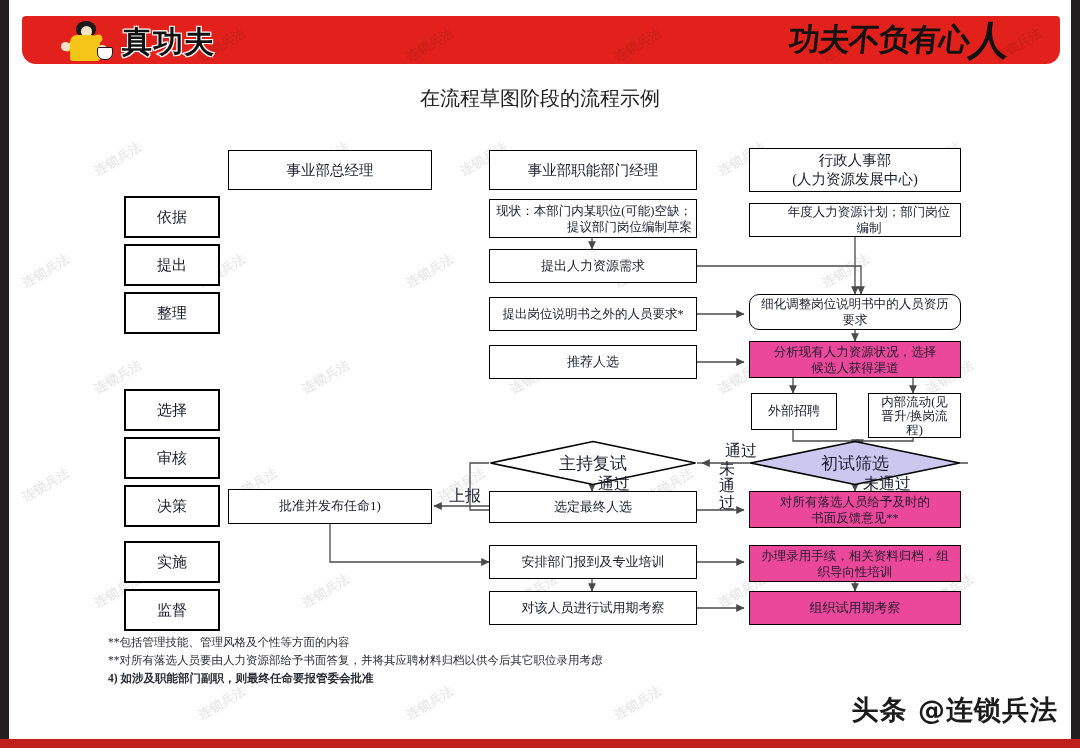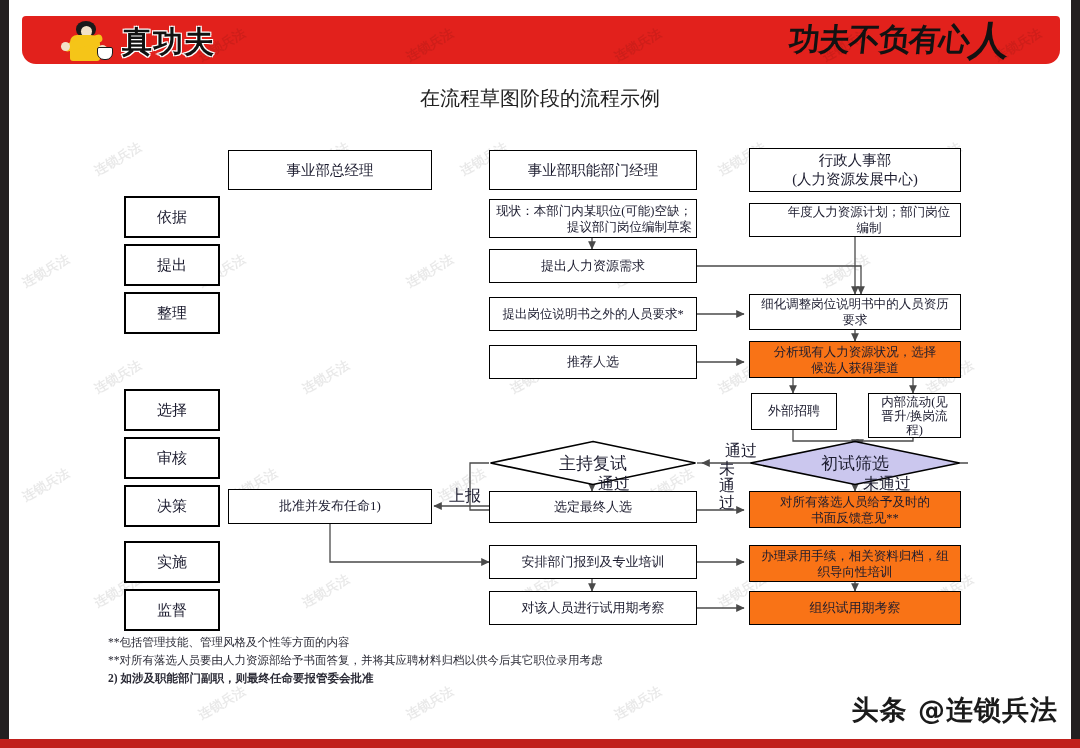"细化调整岗位说明书中的人员资历" div.node { border-radius: none -> 10px }
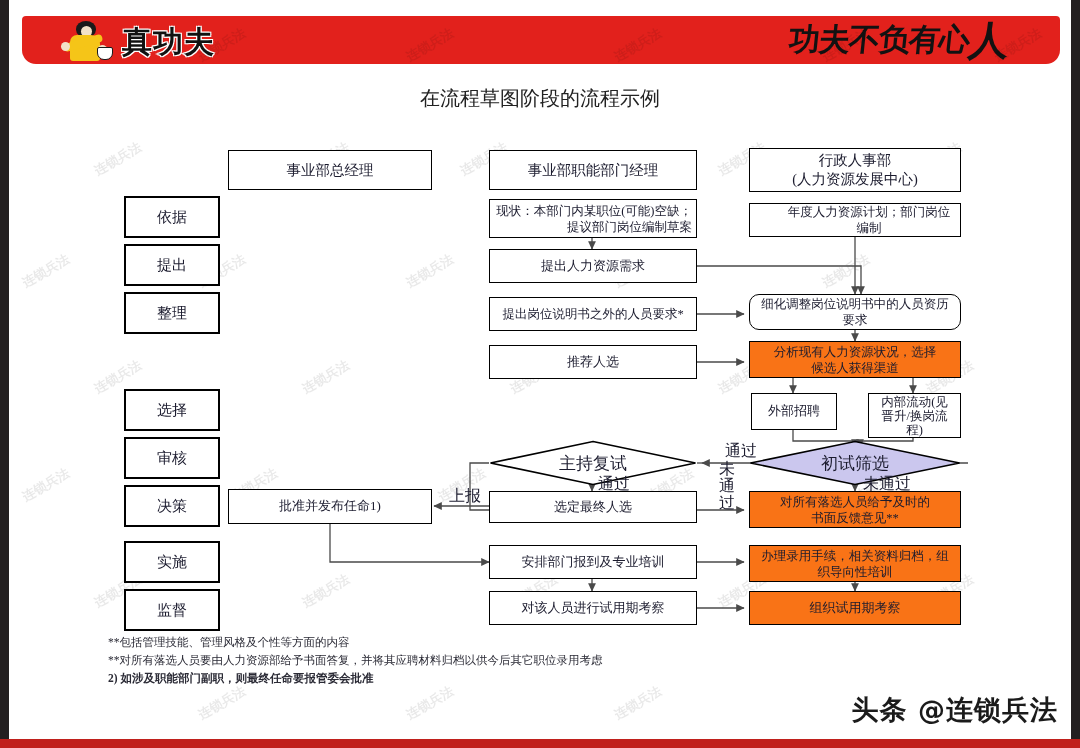"分析现有人力资源状况，选择" .node.purple { background: #f97316 -> #ec4899 }
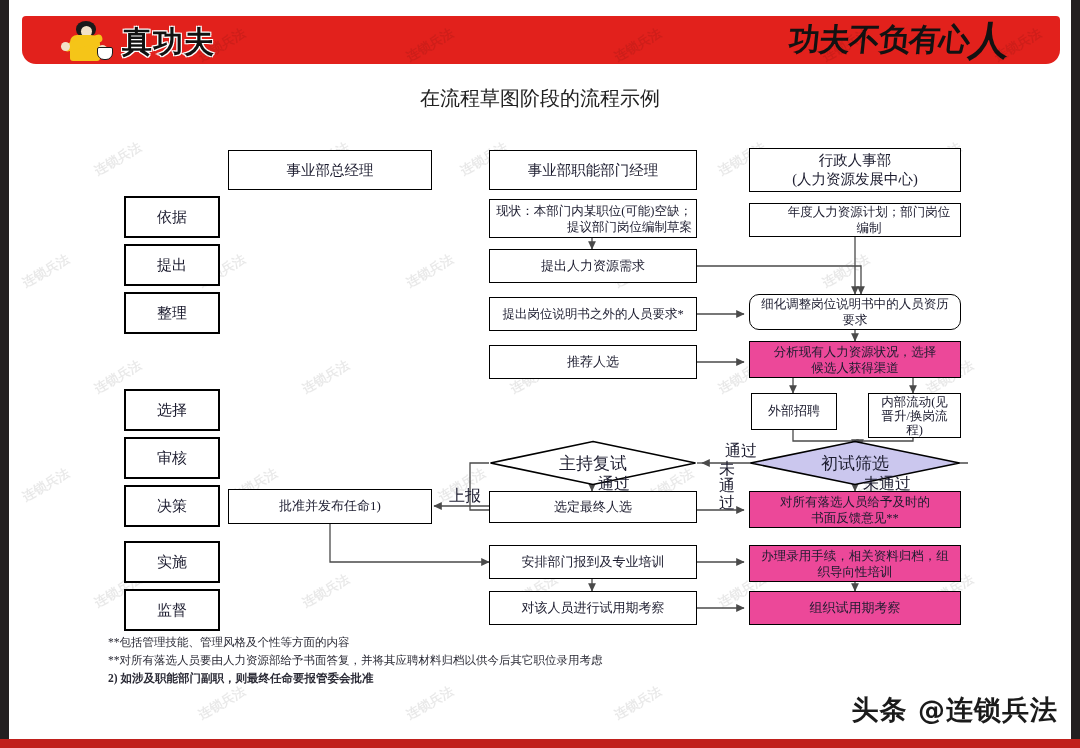"2) 如涉及职能部门副职，则最终任命要报管委会批准" div.b { text: 2 -> 4 }
